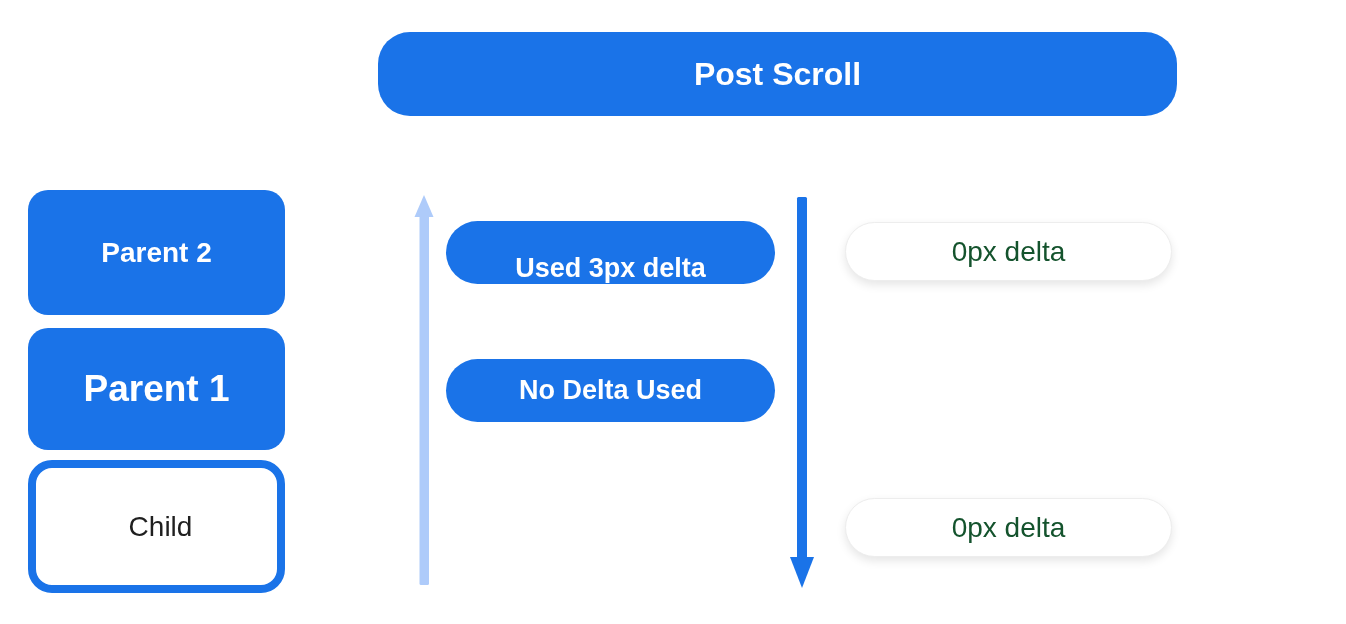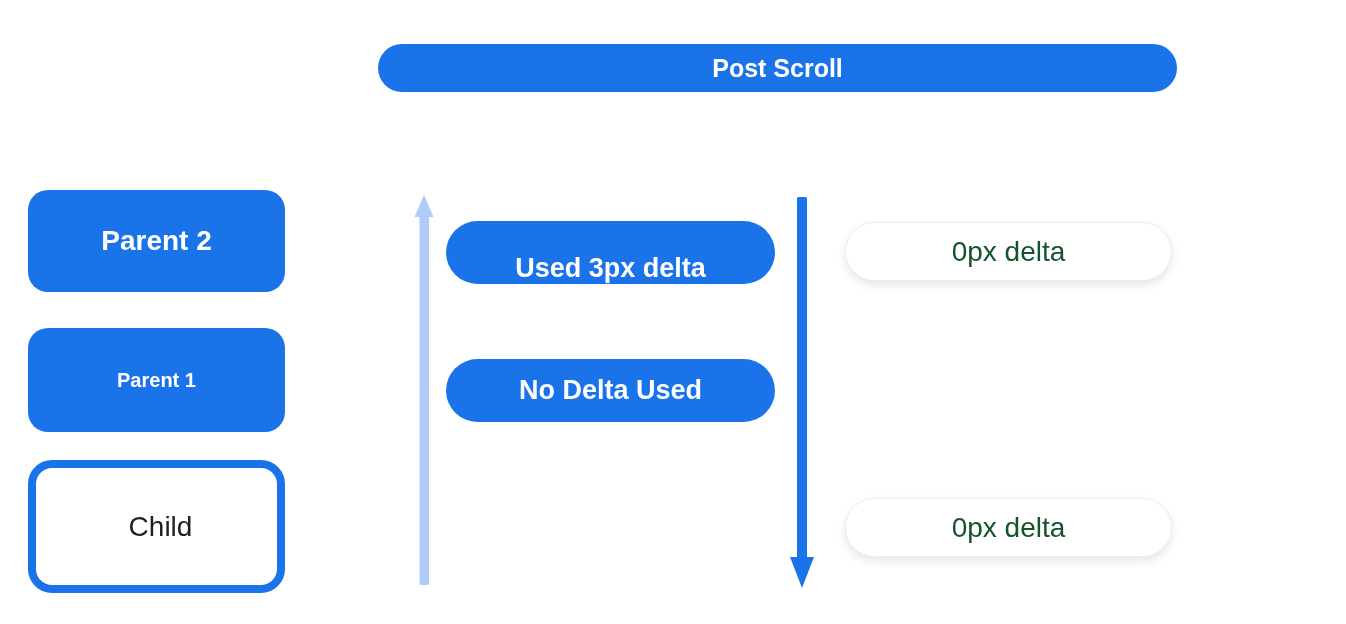"Post Scroll" .header-pill { font-size: 25px -> 32px; height: 48px -> 84px; top: 44px -> 32px }
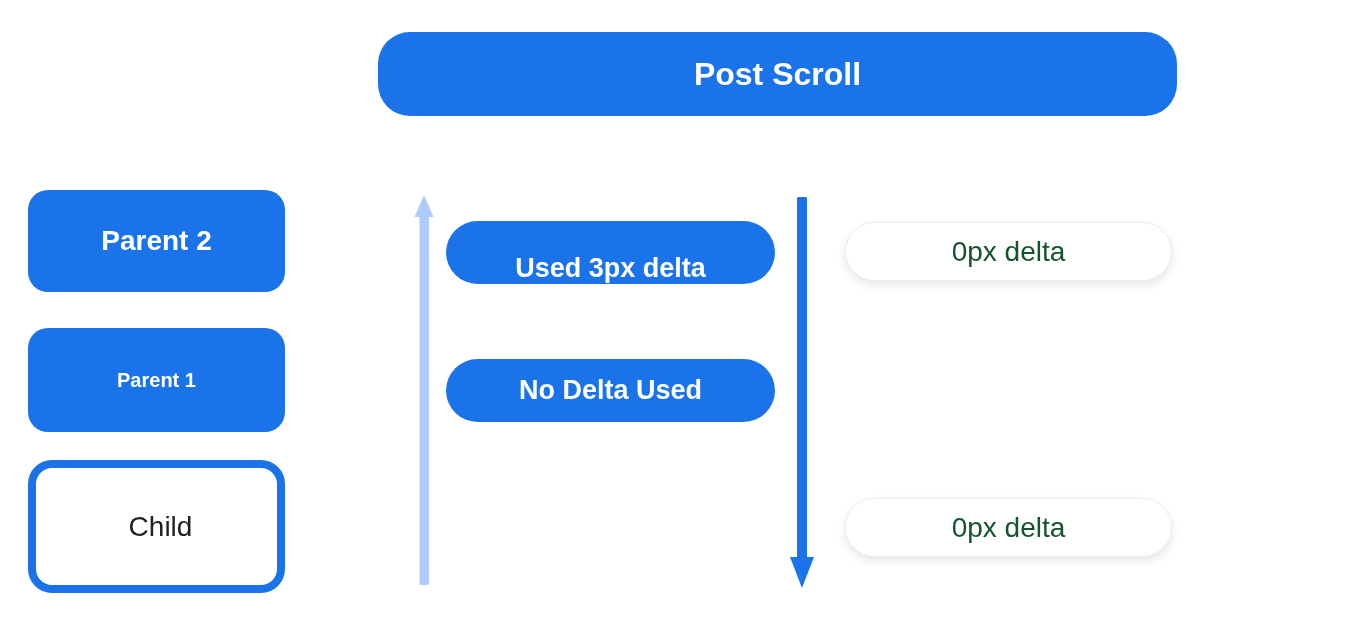"Parent 2" .parent2-box { height: 102px -> 125px }
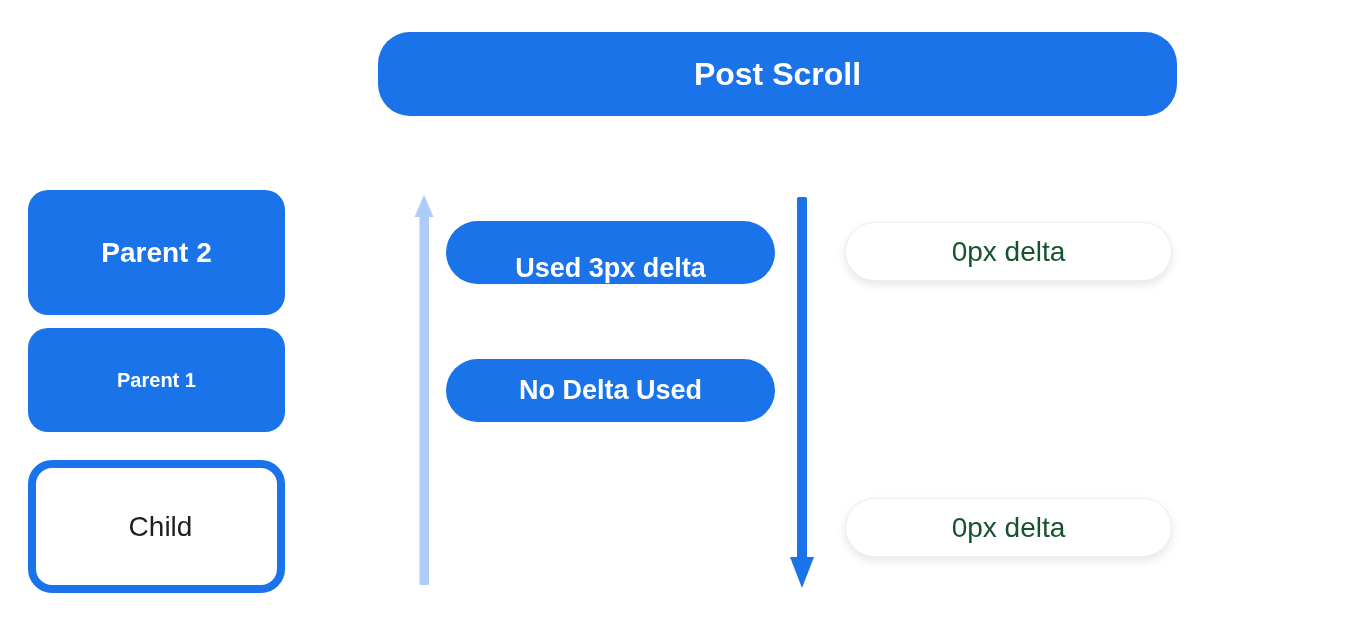"Parent 1" .parent1-box { font-size: 20px -> 37px; height: 104px -> 122px }
